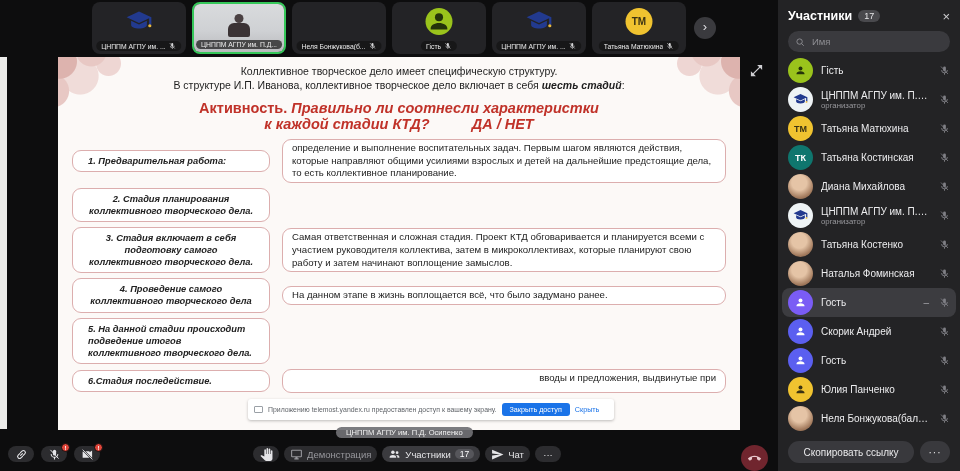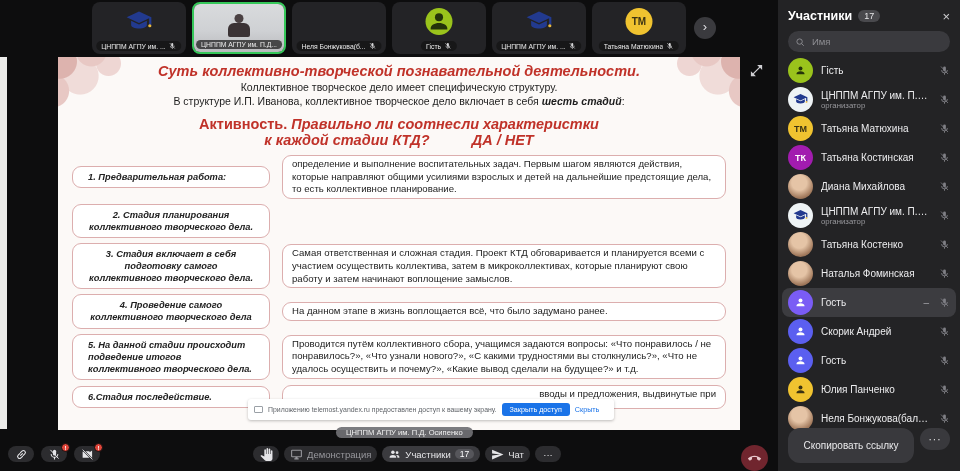"Суть коллективно-творческой" div.s-title { html: <div>Суть коллективно-творческой познавательной деятельности.</div> -> none }
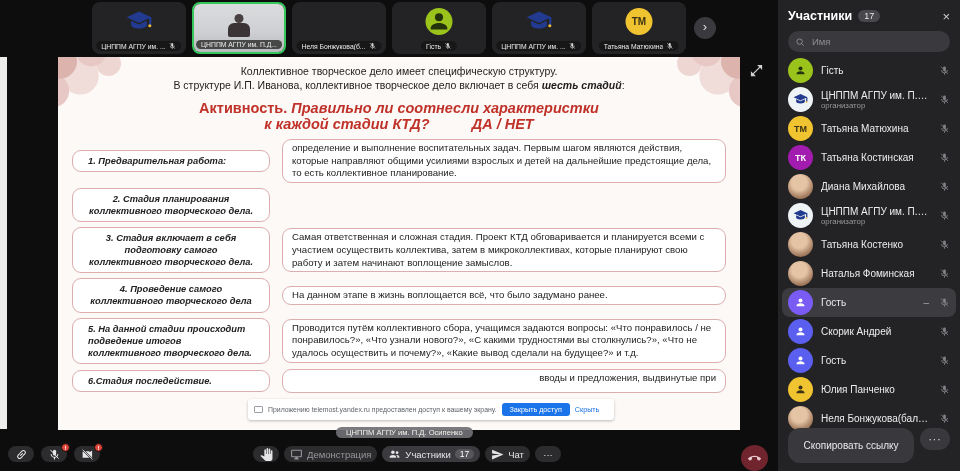"ТК" div.p-avatar { background: #a21caf -> #0f766e }
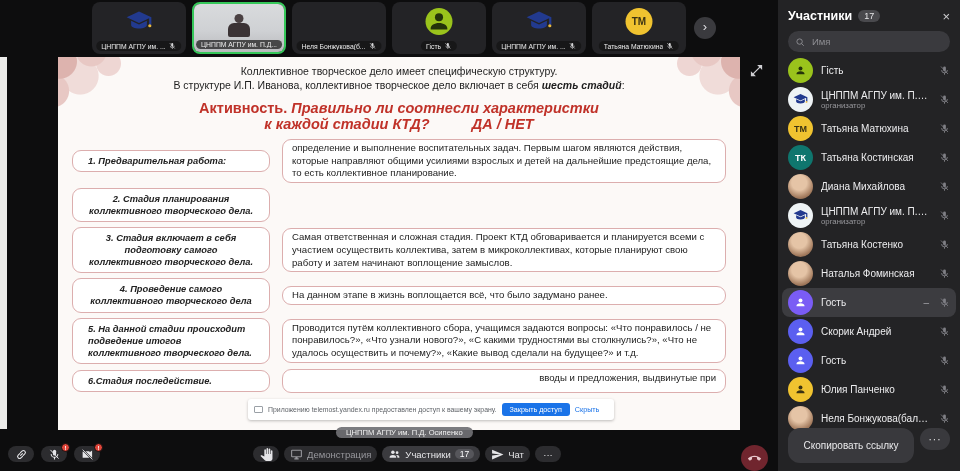"Самая ответственная и сложная стадия." div.s-right { text: осуществить -> руководителя }
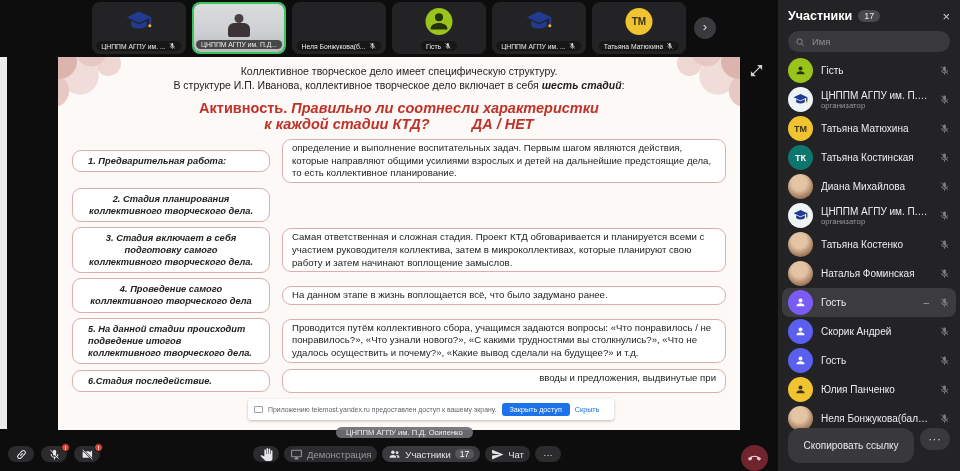"Проводится путём коллективного сбора," div.s-right { html: <div>Проводится путём коллективного сбора, учащимся задаются вопросы: «Что понравилось / не понравилось?», «Что узнали нового?», «С какими трудностями вы столкнулись?», «Что не удалось осуществить и почему?», «Какие вывод сделали на будущее?» и т.д.</div> -> none }
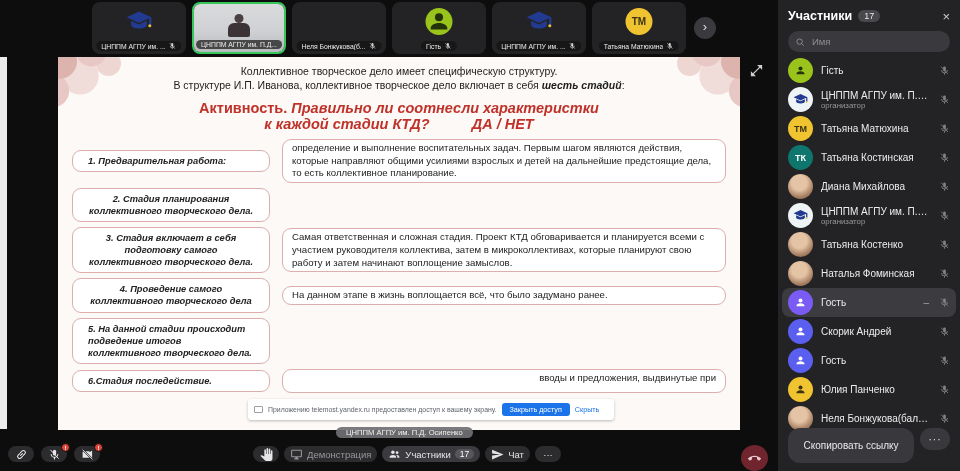"Скопировать ссылку" .copy-btn { height: 35px -> 22px }
